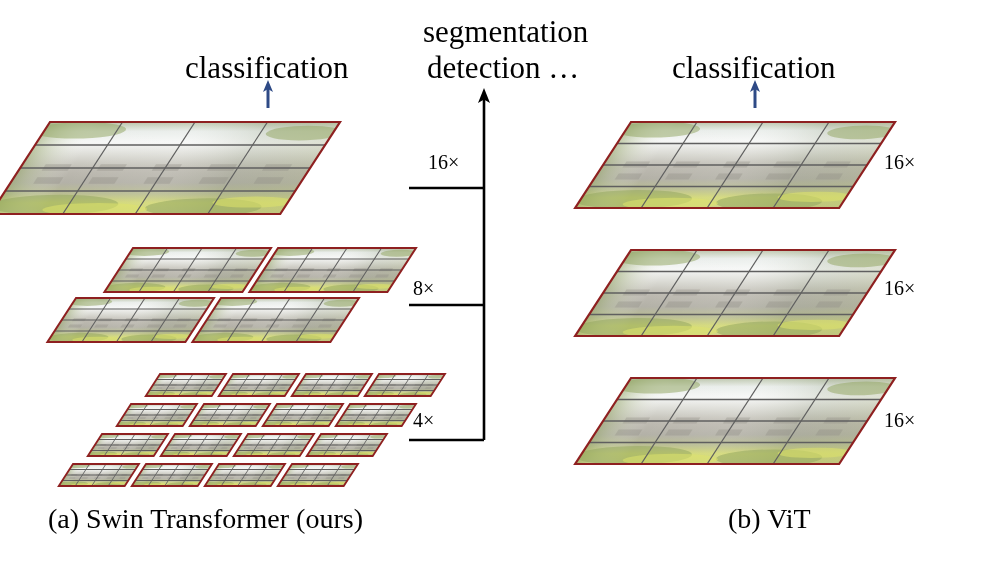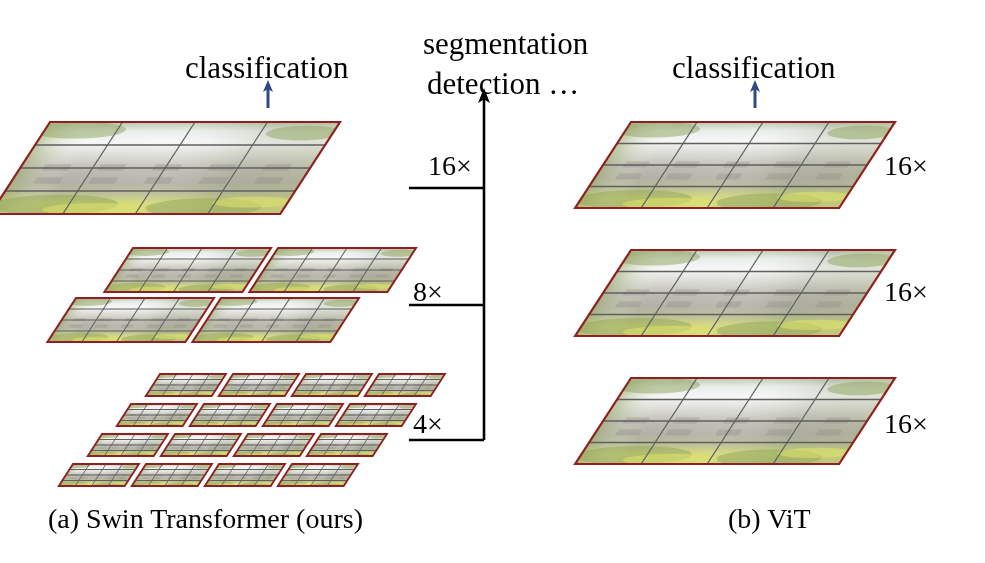"segmentation" #task-seg { margin-top: 12px -> none }
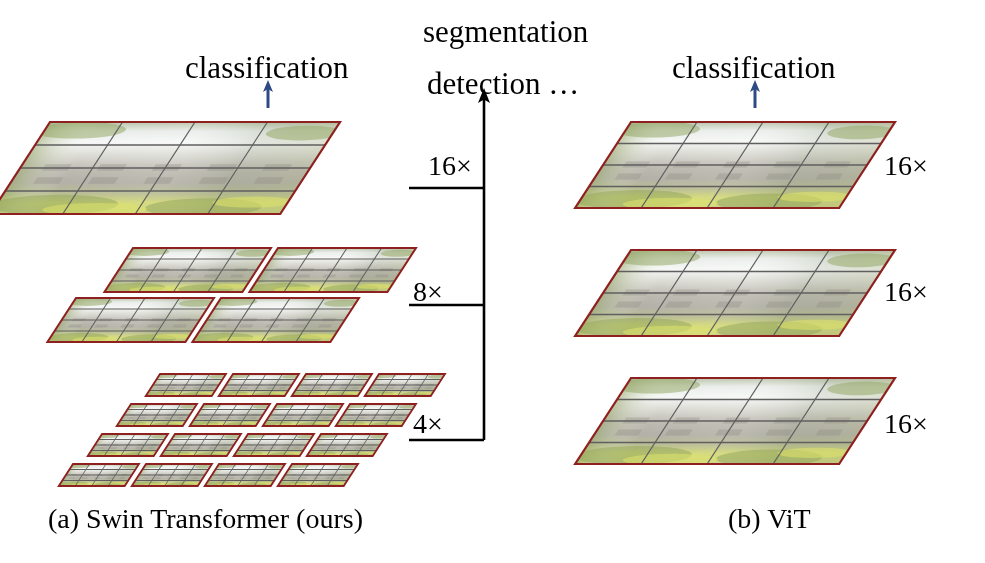"detection …" #task-det { top: 68px -> 52px }
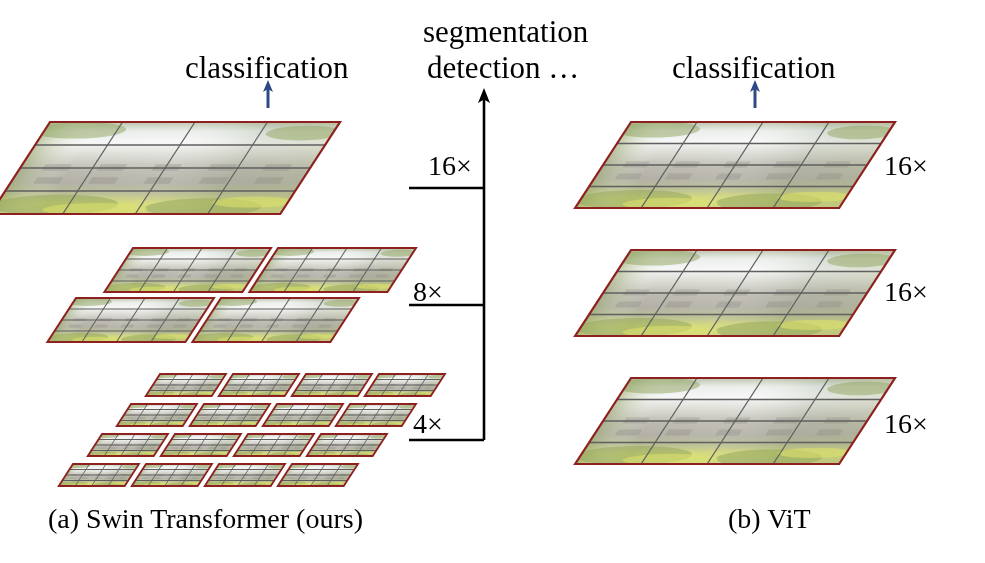"16×" .lbl-scale { font-size: 28px -> 20px }
